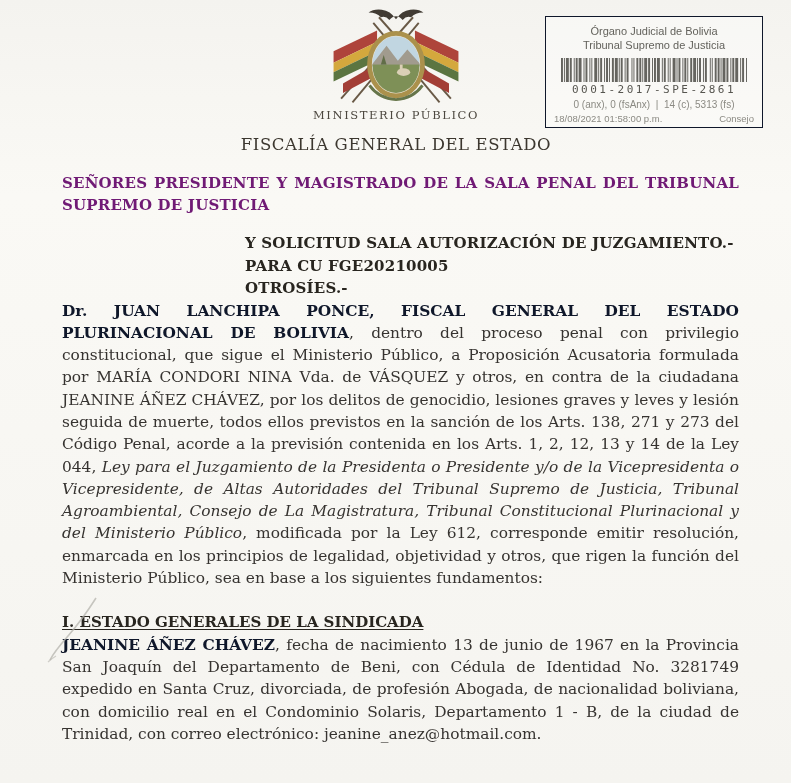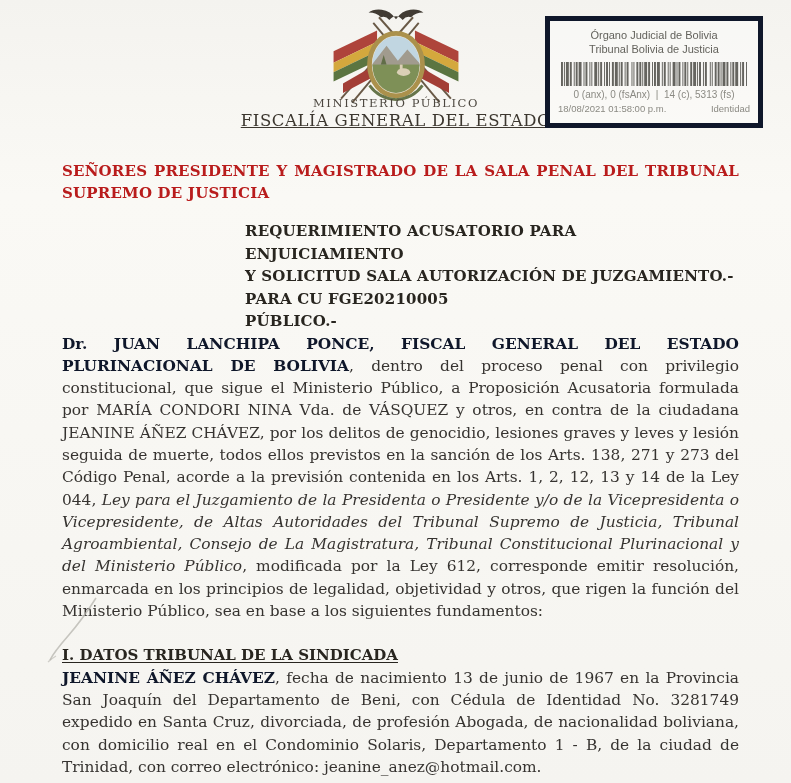"Órgano Judicial de Bolivia" .stamp { border: 5px solid #0f172a -> 1px solid #0f172a }
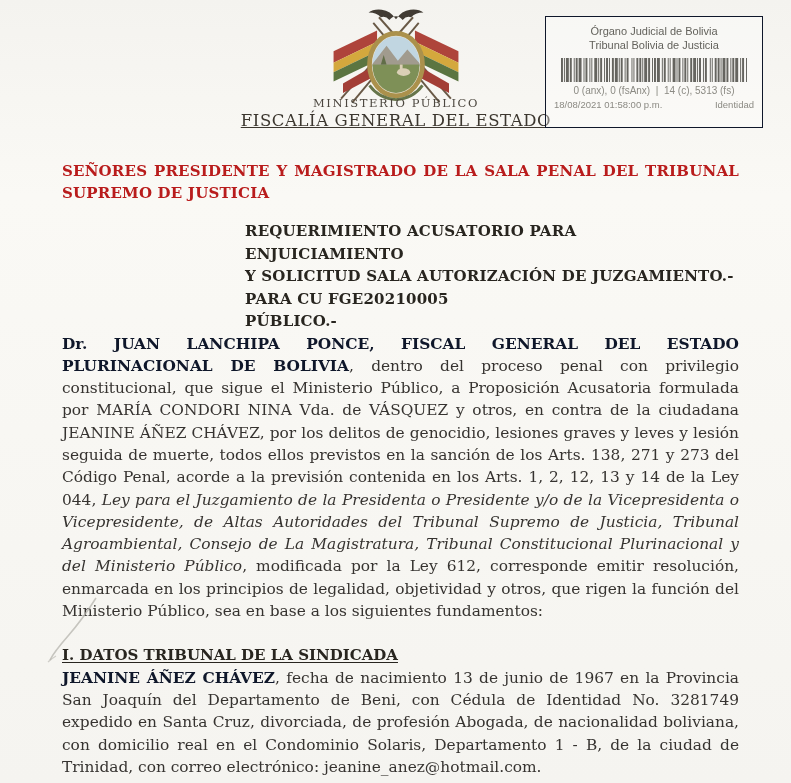"Tribunal Bolivia de Justicia" div { text: Bolivia -> Supremo }
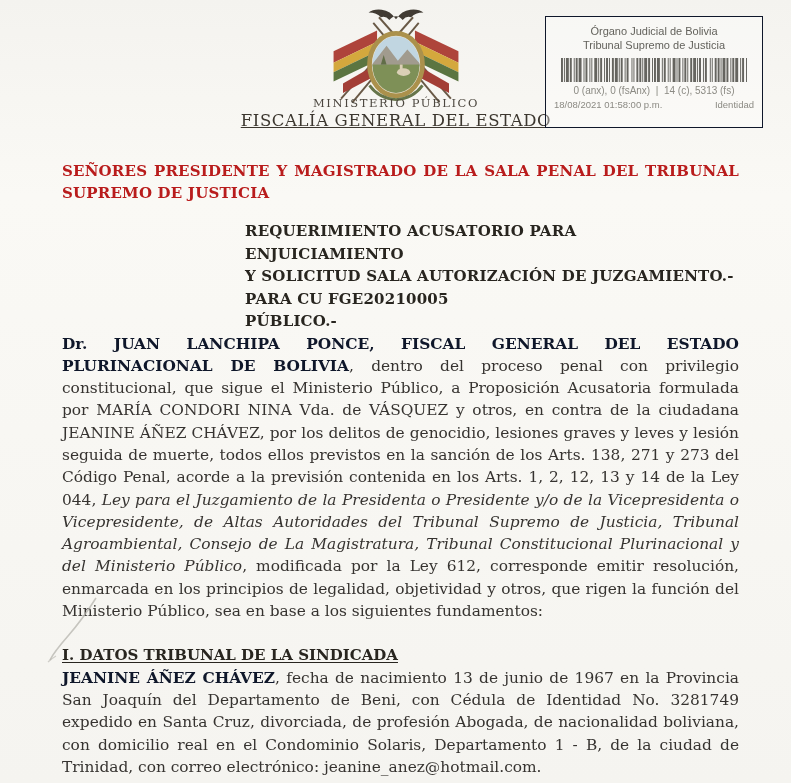"0001-2017-SPE-2861" div.barcode-label { html: none -> <div>0001-2017-SPE-2861</div> }
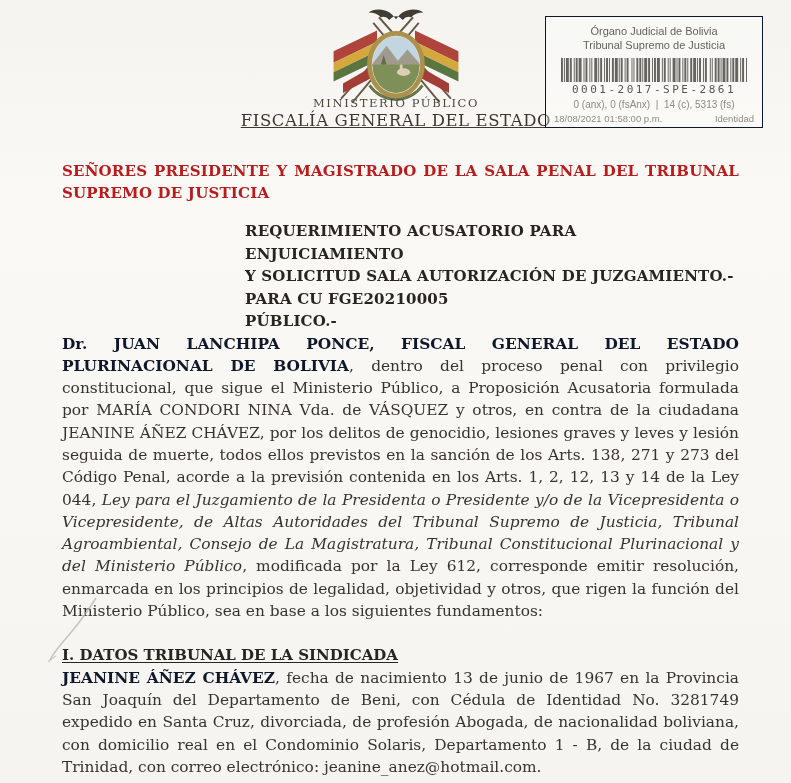"MINISTERIO PÚBLICO" .letterhead-text { top: 96px -> 108px }
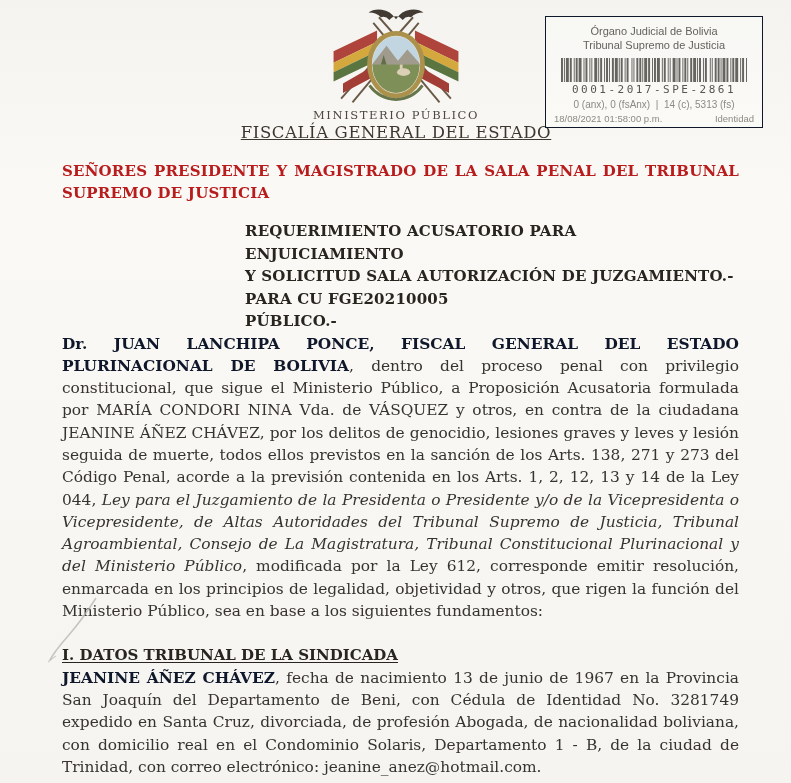"Identidad" span { text: Identidad -> Consejo }
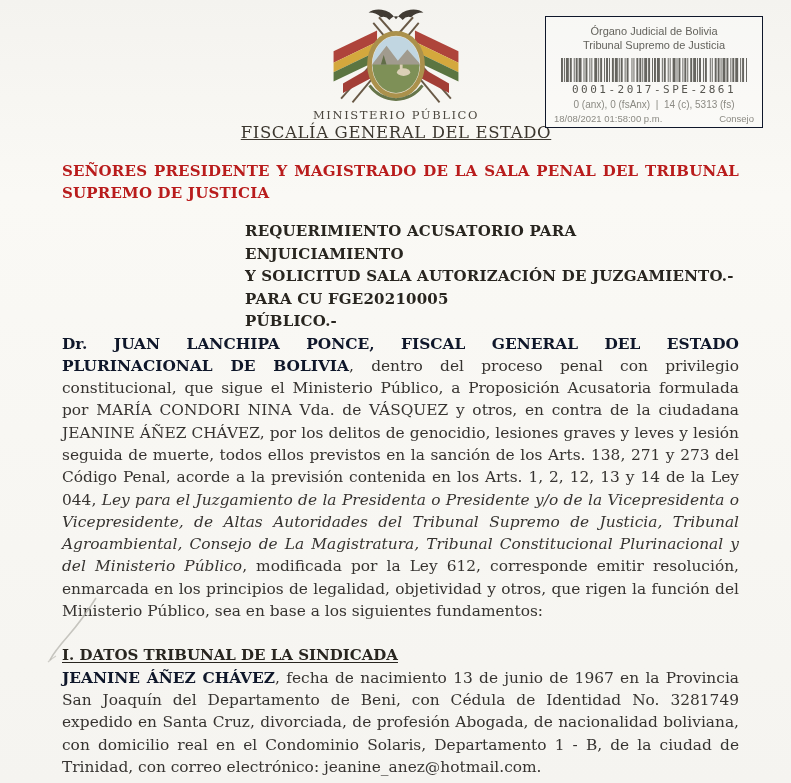"FISCALÍA GENERAL DEL ESTADO" .office { margin-top: 1px -> 13px; text-decoration: underline -> none }
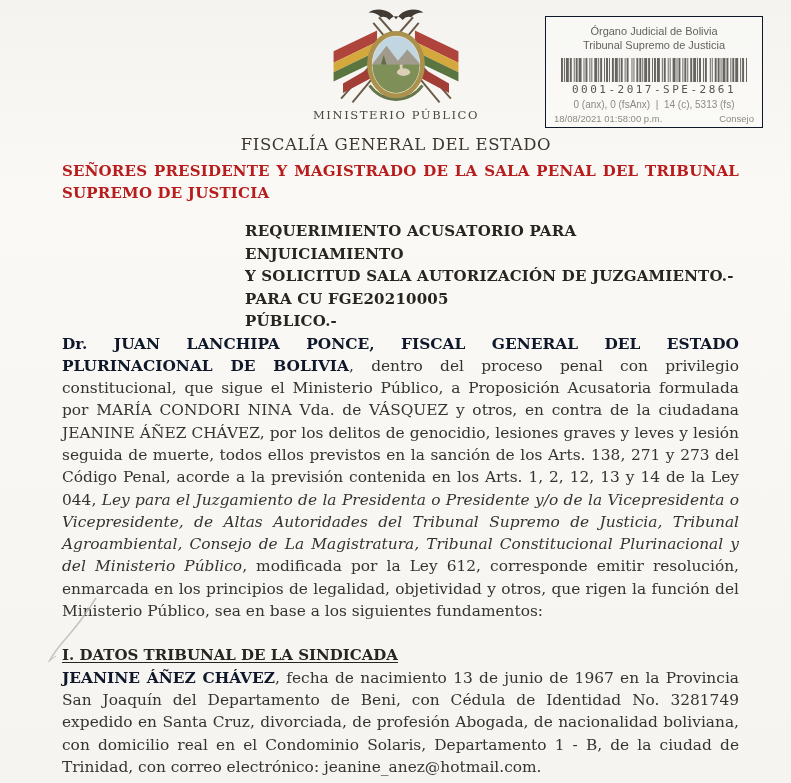"SEÑORES PRESIDENTE Y MAGISTRADO DE" .addressee { color: #b91c1c -> #701a75; margin-top: 12px -> 24px }
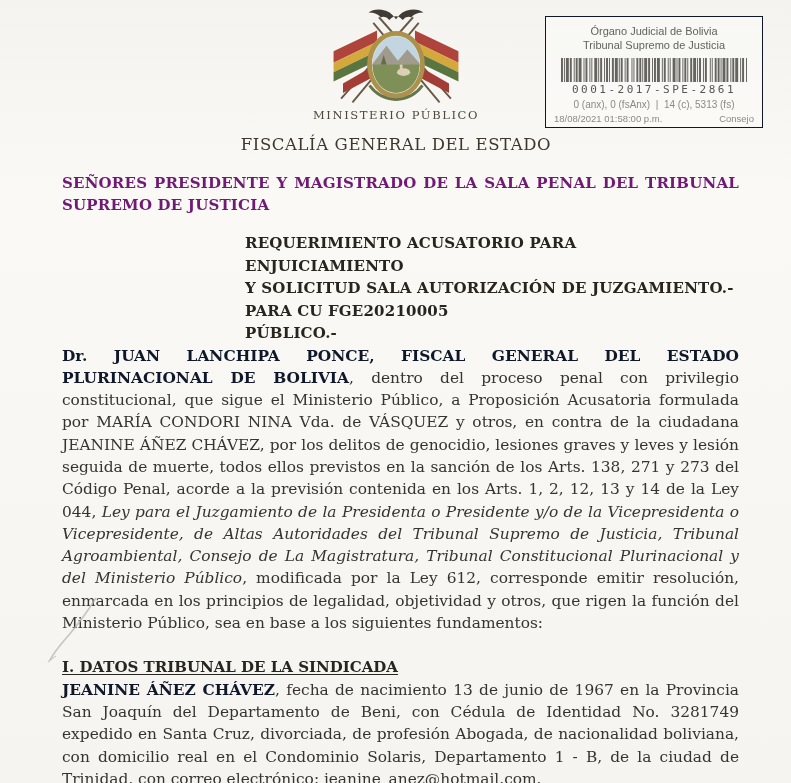"REQUERIMIENTO ACUSATORIO PARA" div { html: <div>REQUERIMIENTO ACUSATORIO PARA ENJUICIAMIENTO</div> -> none }
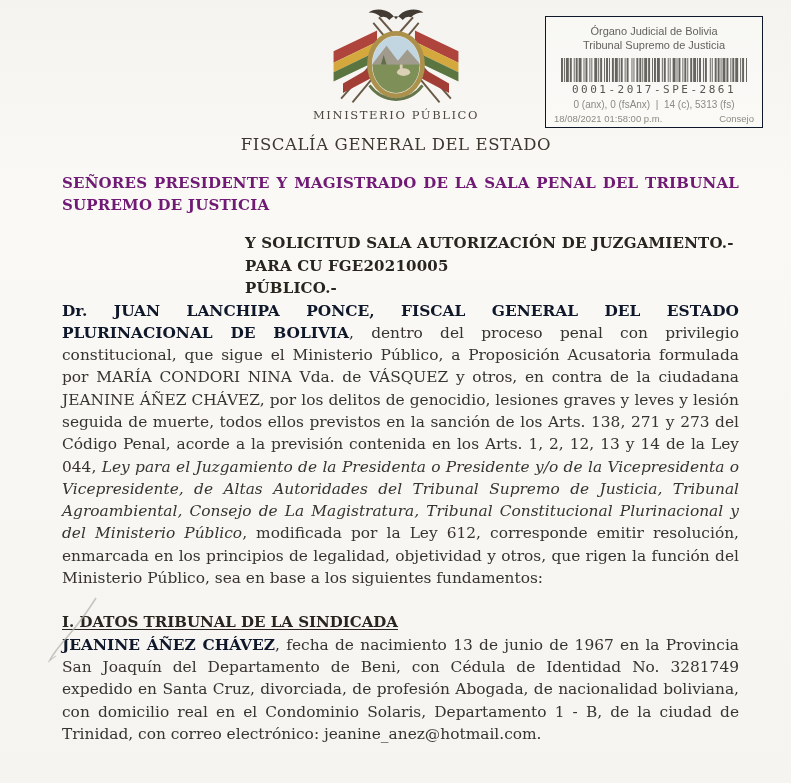"PÚBLICO.-" div { text: PÚBLICO.- -> OTROSÍES.- }
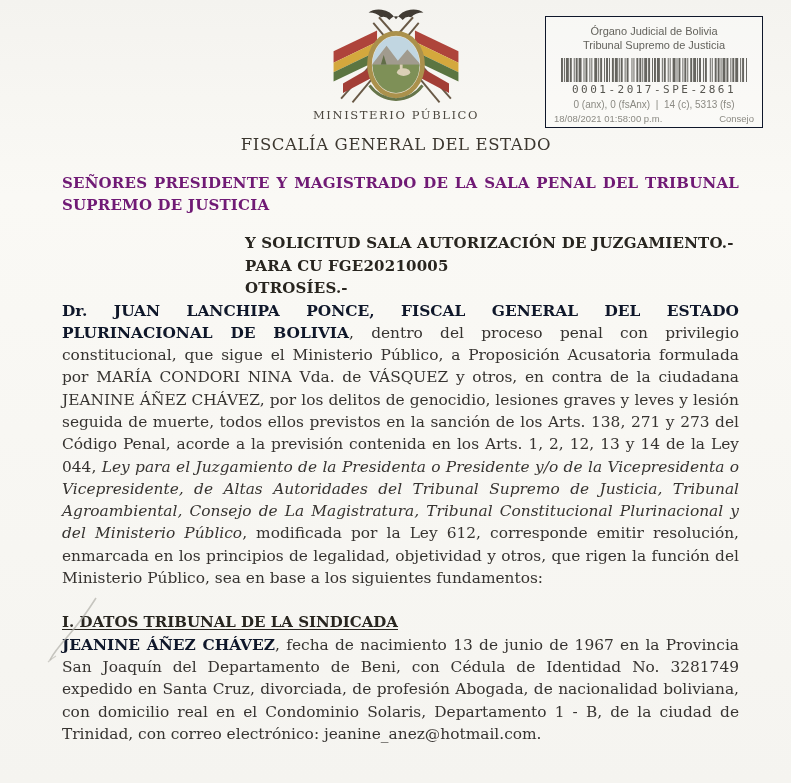"I. DATOS TRIBUNAL DE LA" p.section-heading { text: DATOS TRIBUNAL -> ESTADO GENERALES }
